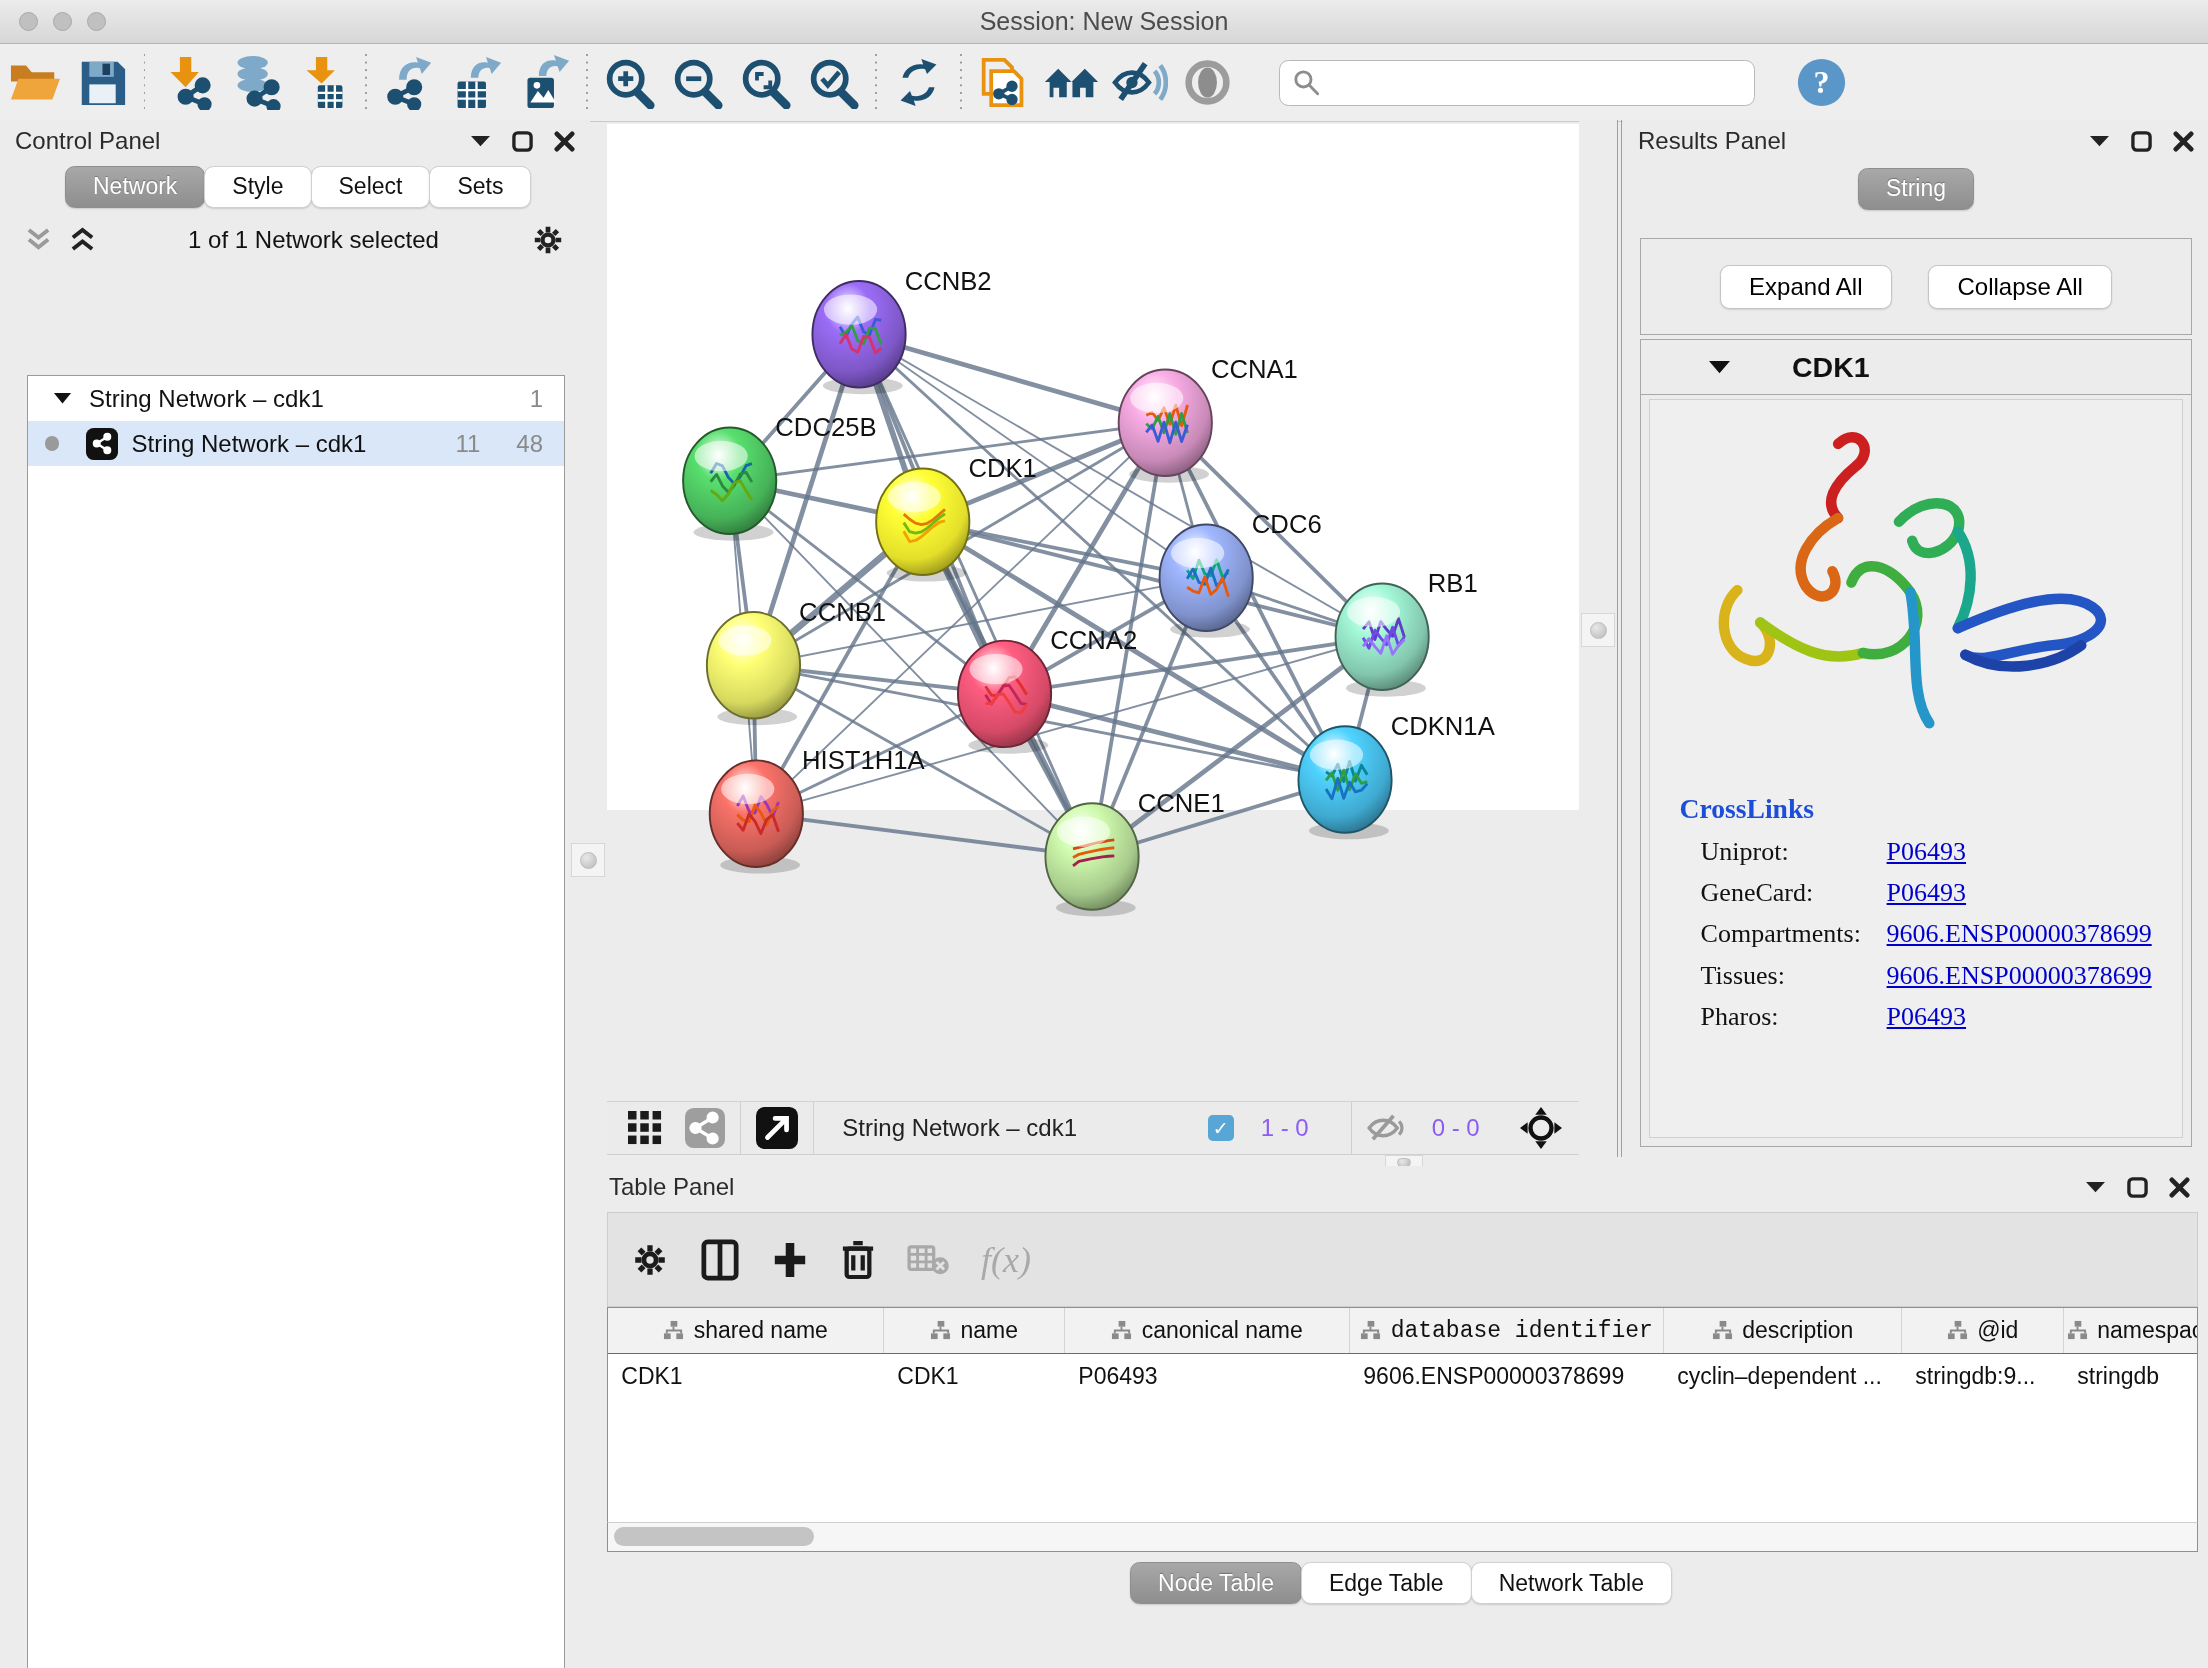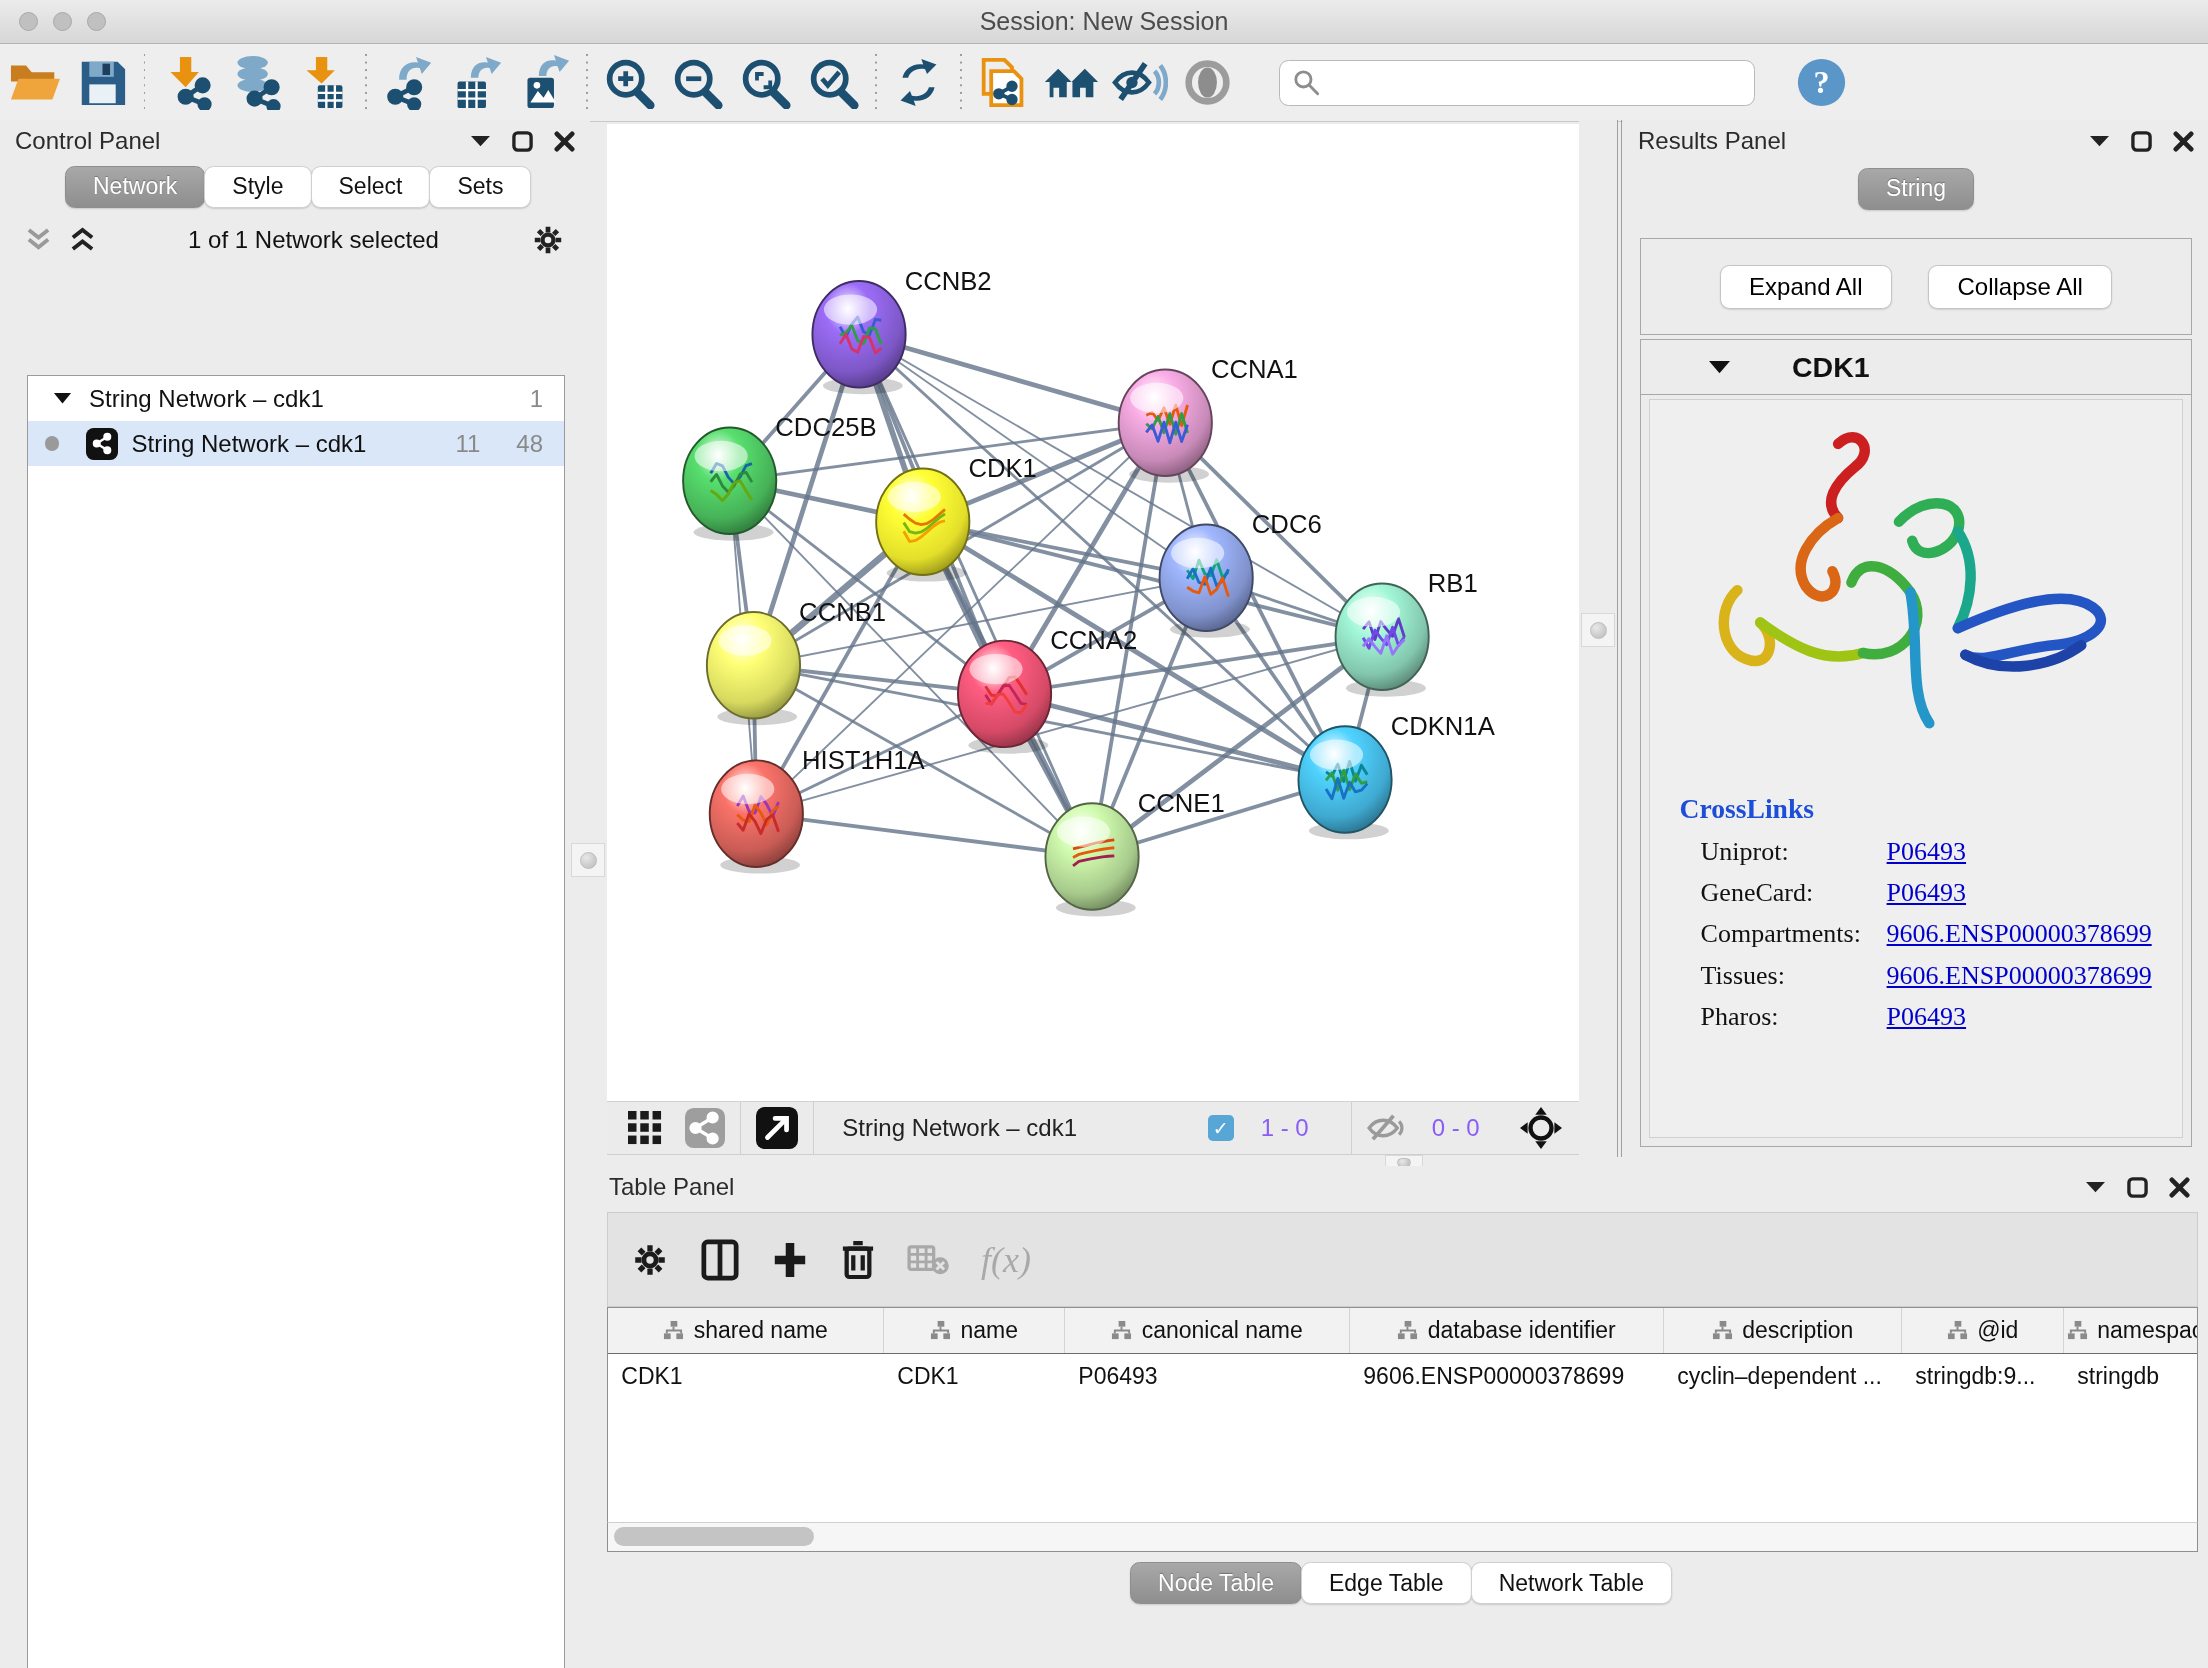"CCNB2" #canvas-wrap { height: 978px -> 686px }
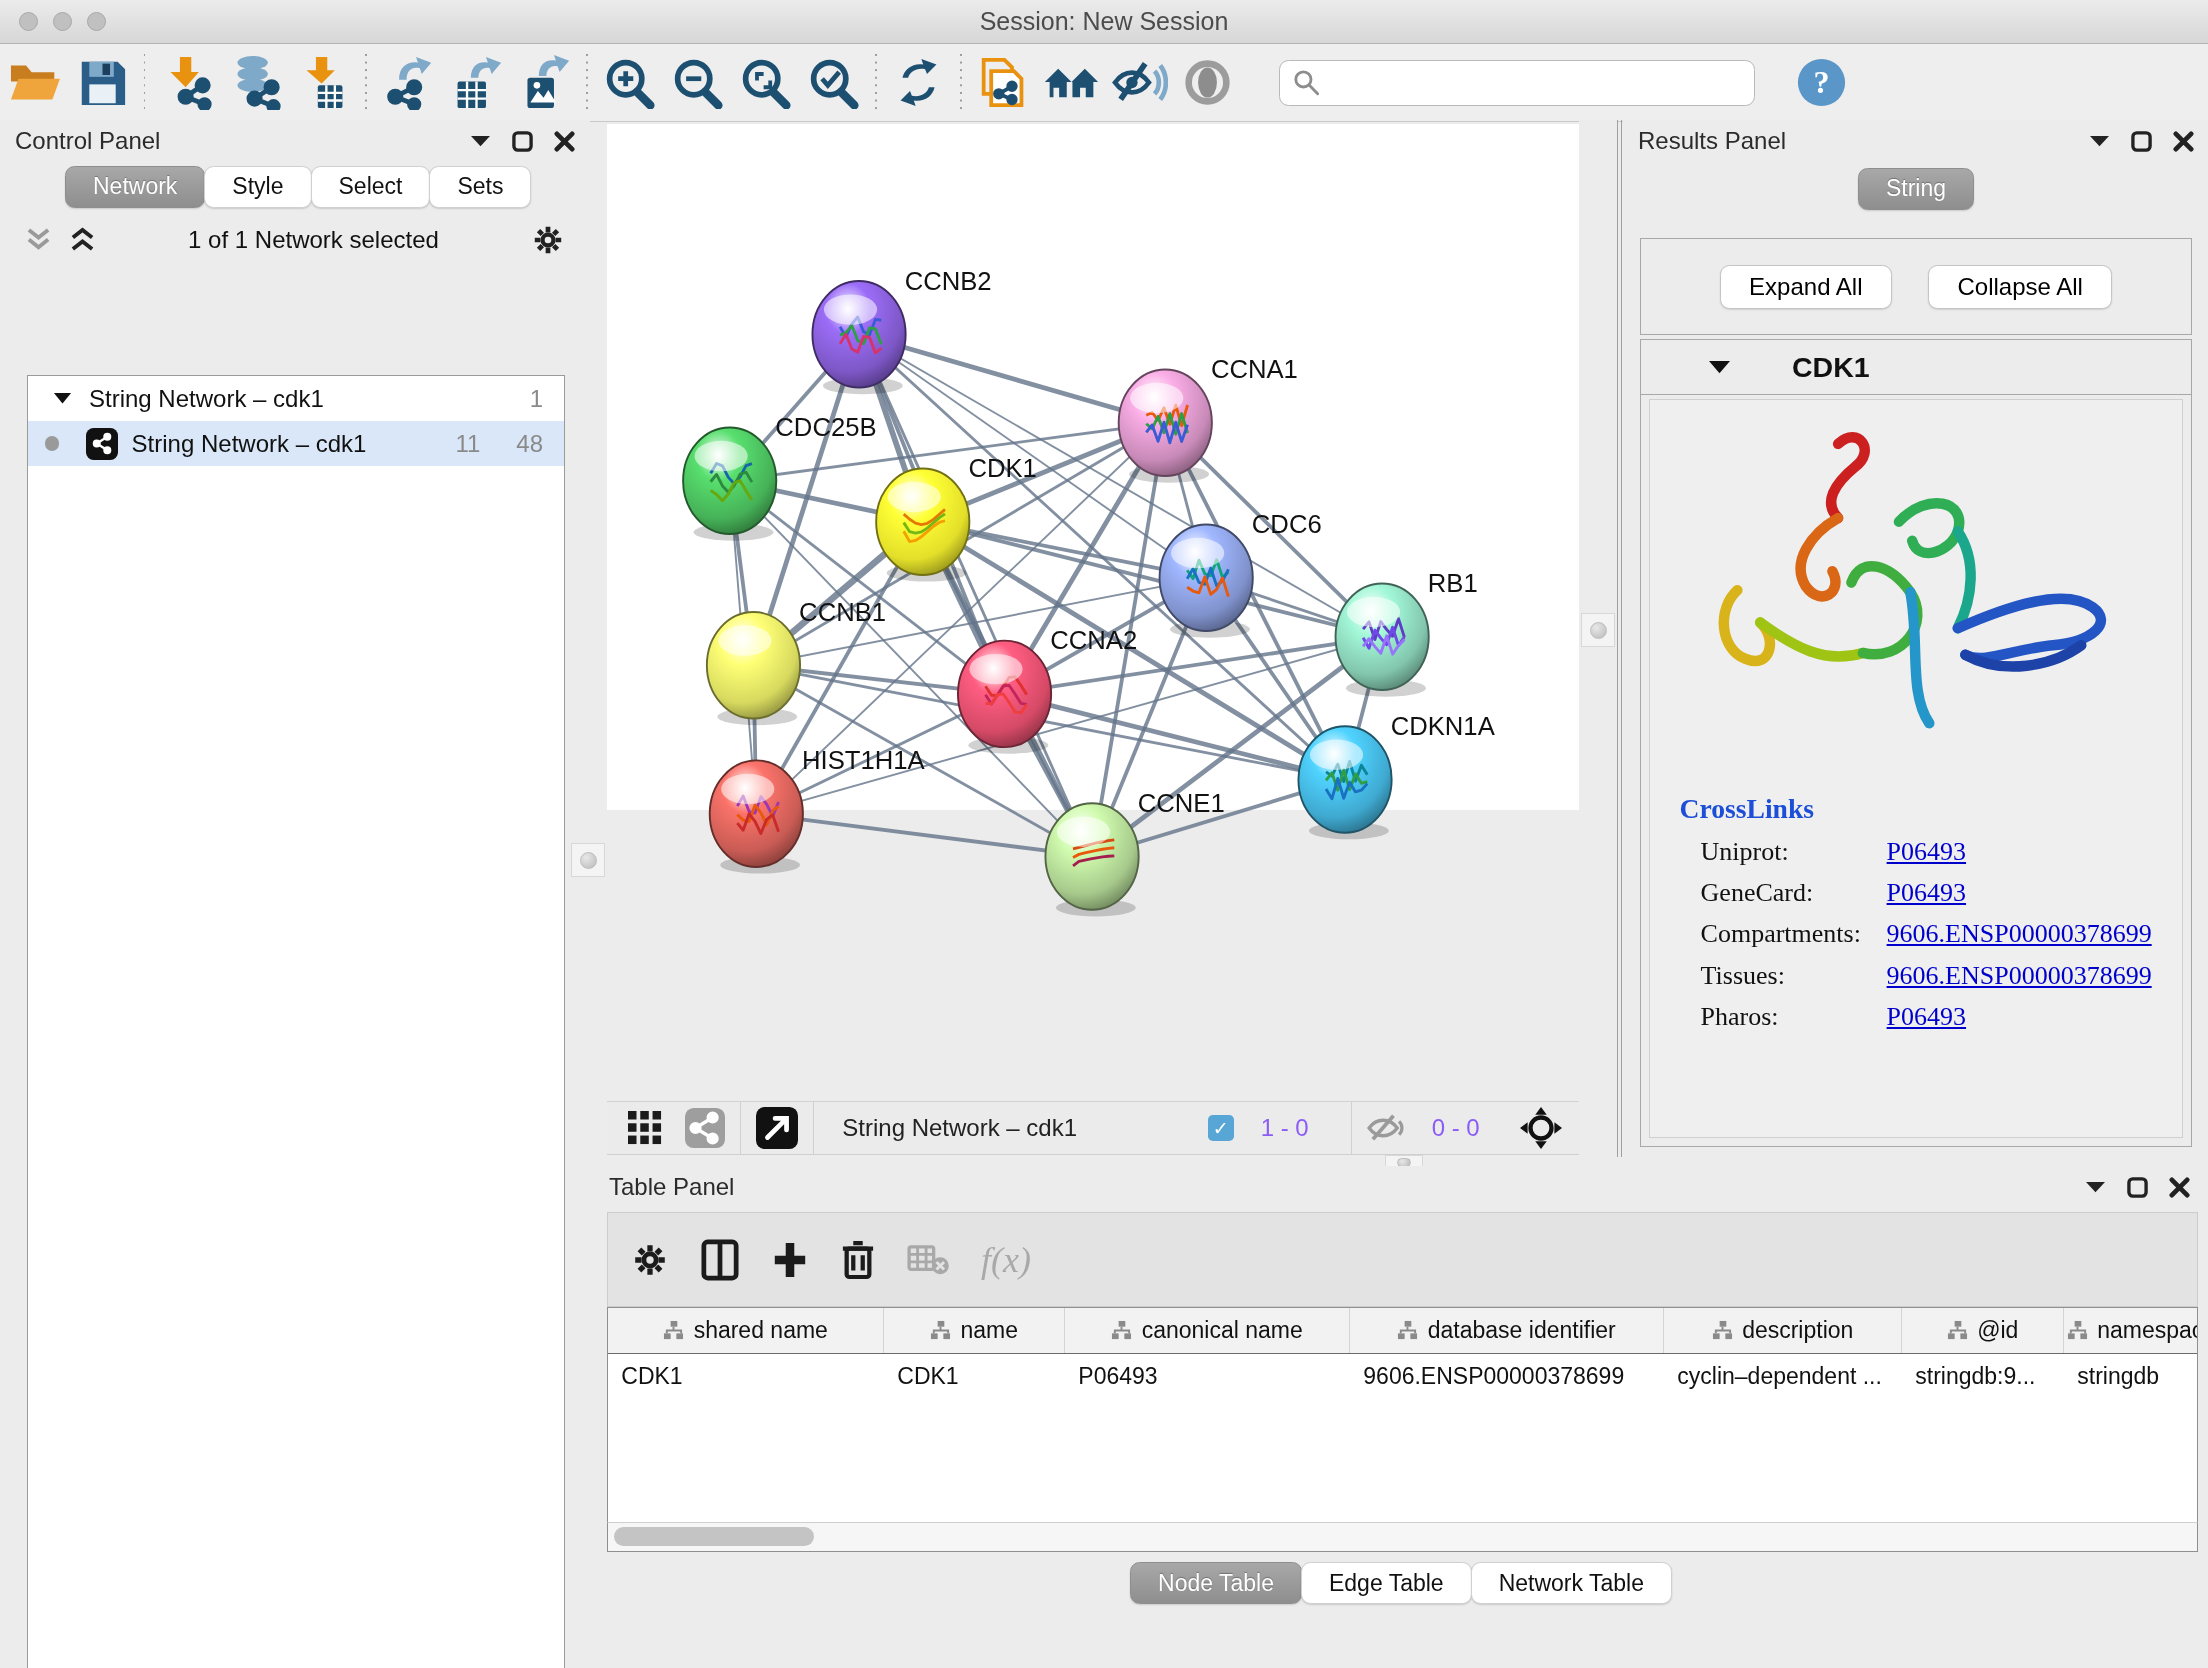"database identifier" div.th { font-family: none -> Liberation Mono, monospace }
